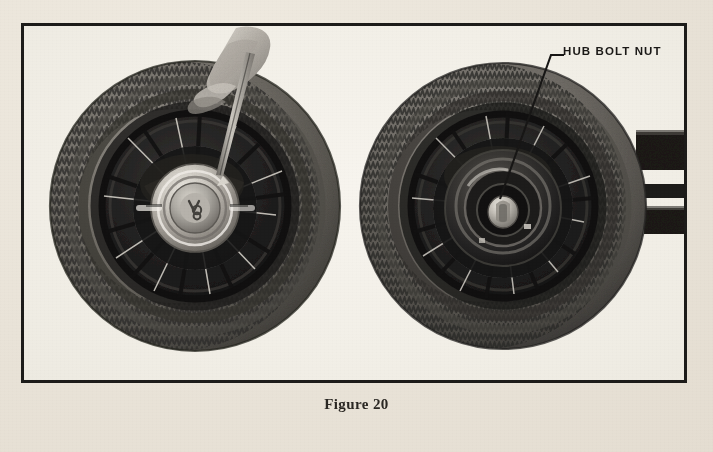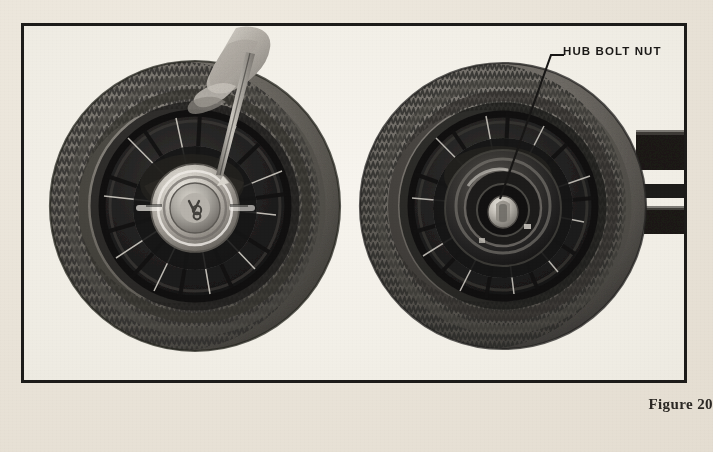"Figure 20" #caption { text-align: right -> center }
